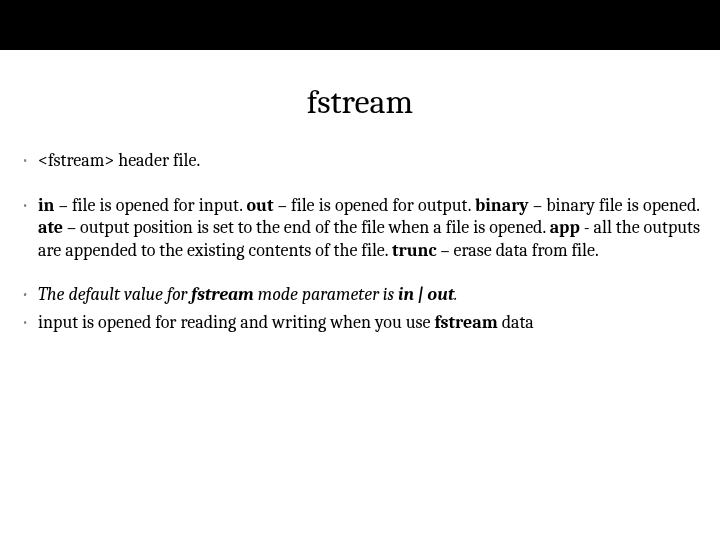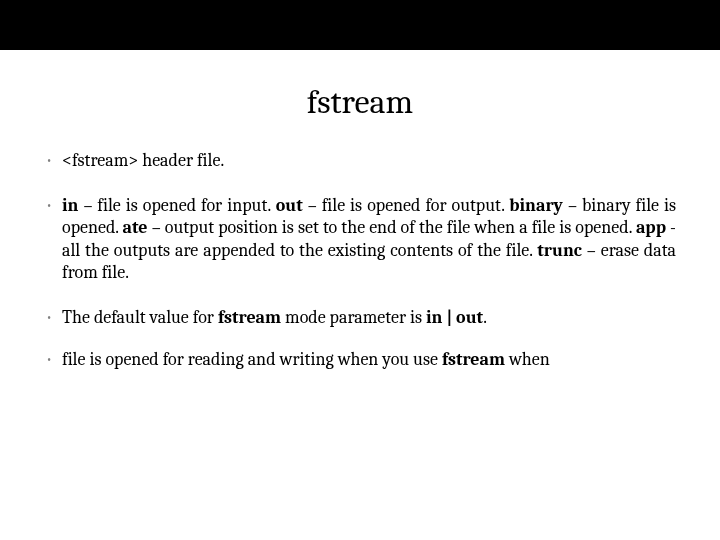"<fstream> header file." .content { padding: 0 44px -> 0 20px }
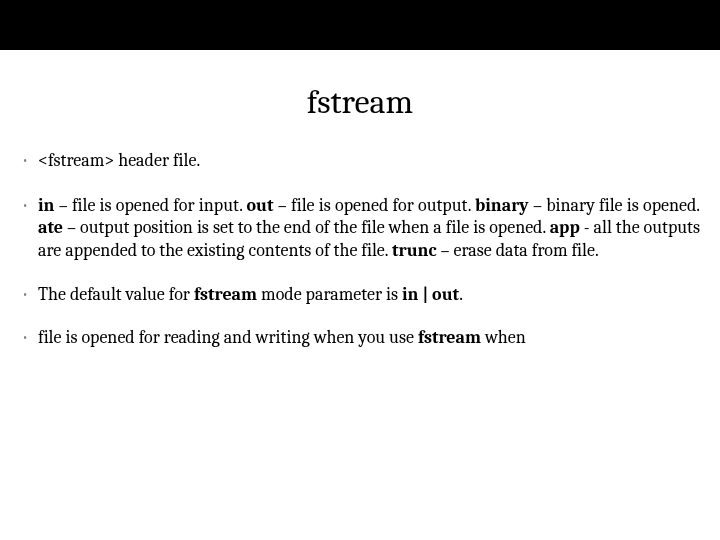"The default value for fstream" ul.bullets > li.tight { font-style: none -> italic; margin-bottom: 20px -> 5px }
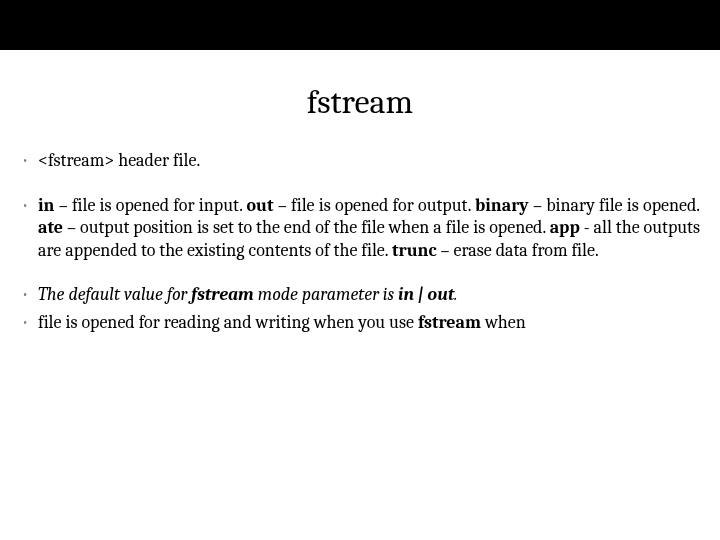"file is opened for reading" span { text: file -> input }
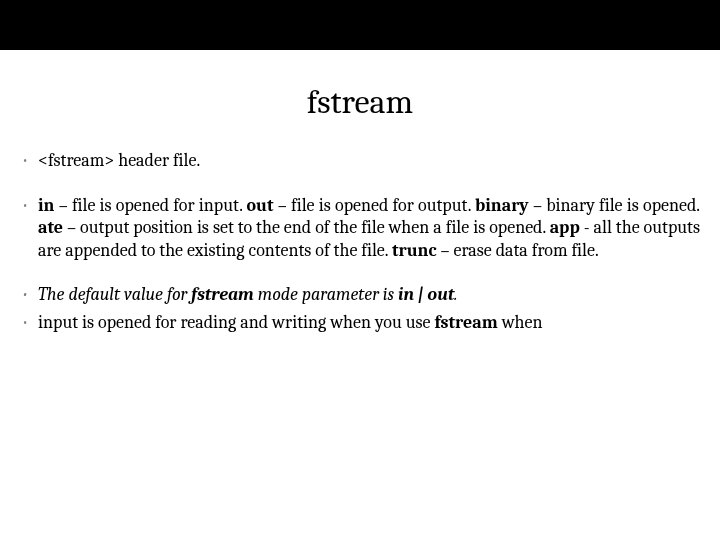"when" span { text: when -> data }
